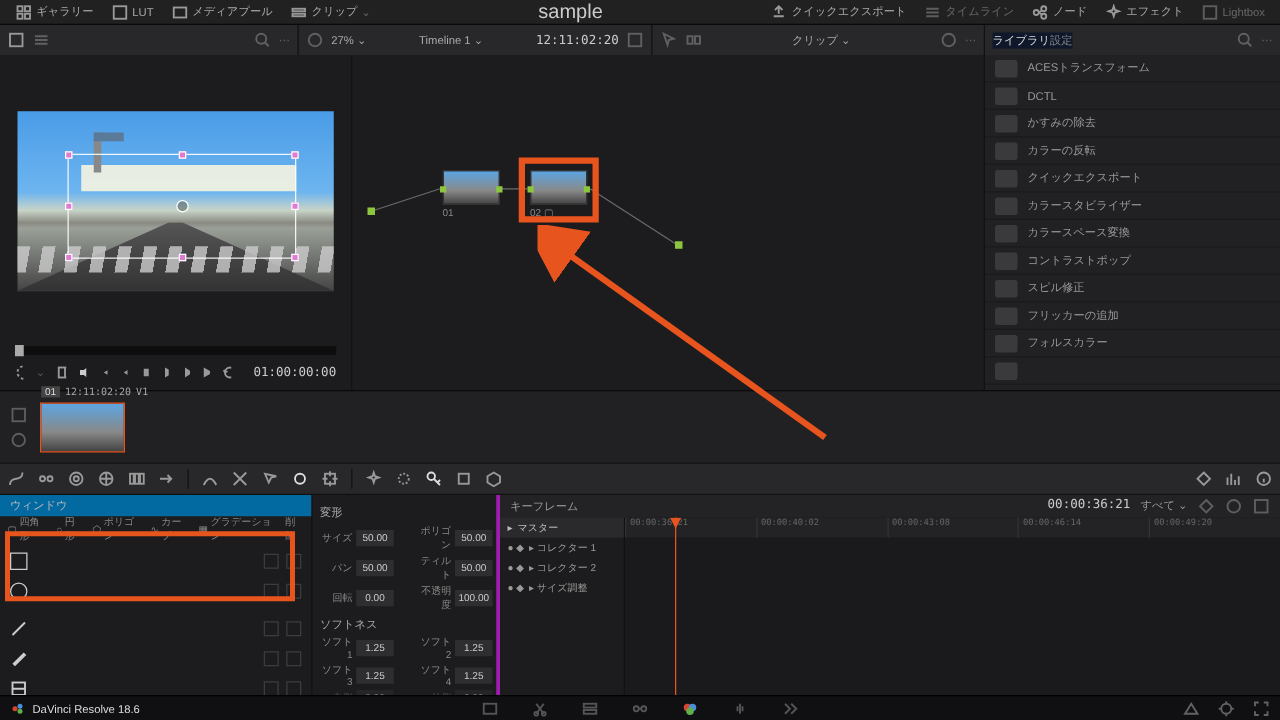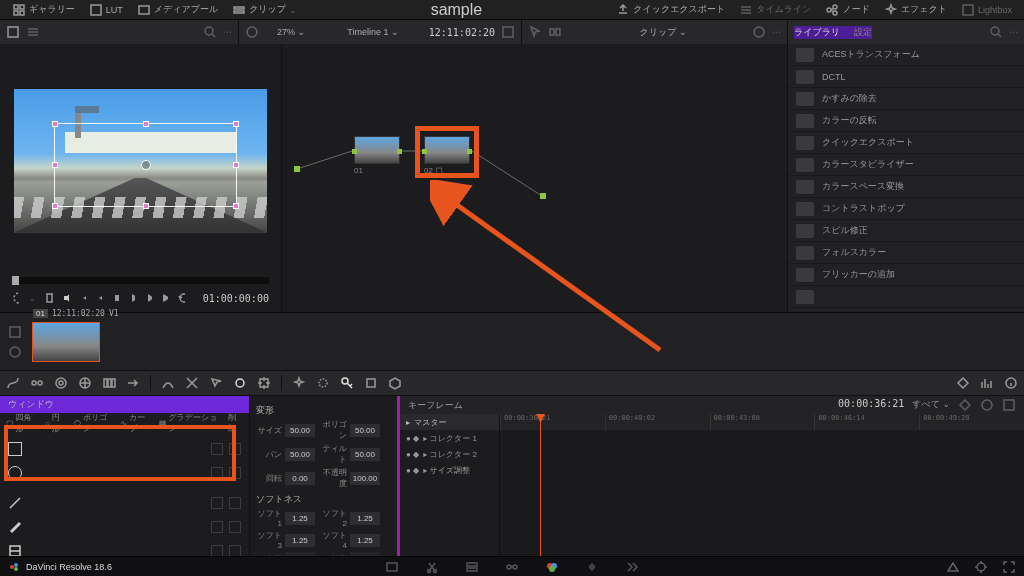"27% ⌄" .zoom { margin-left: 12px -> none }
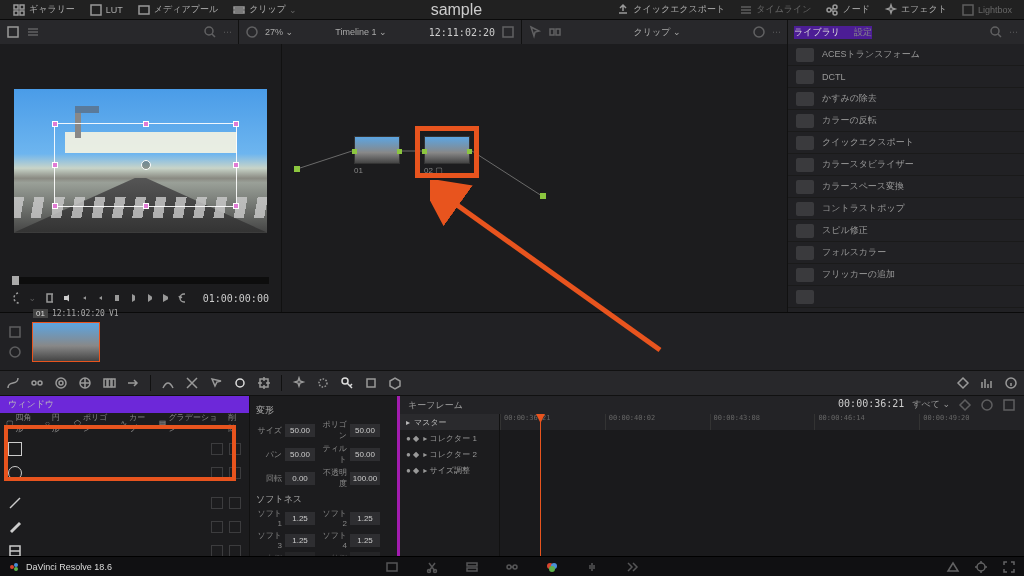"ライブラリ" .fx-tabs { background: #4c1d95 -> #0f172a; gap: 14px -> none }
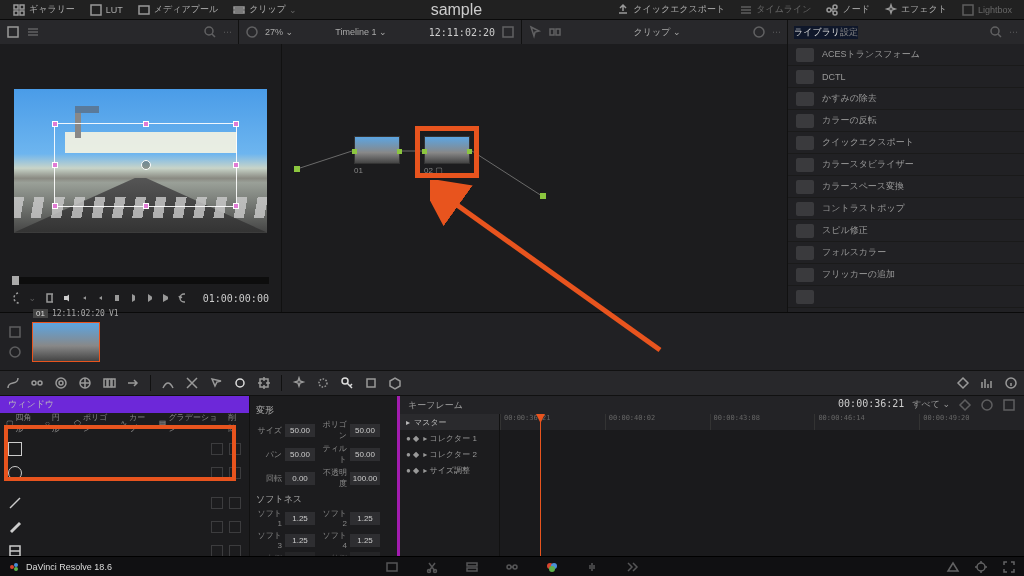"フォルスカラー" div.fx-item { order: before "フリッカーの追加" -> after "フリッカーの追加" }
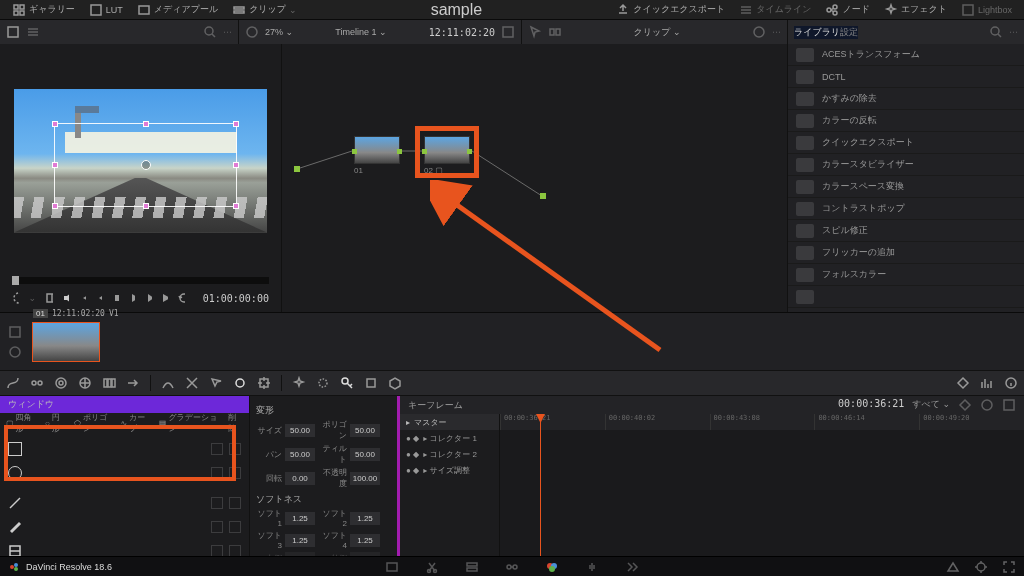"ウィンドウ" .panel-title { background: #6d28d9 -> #0369a1 }
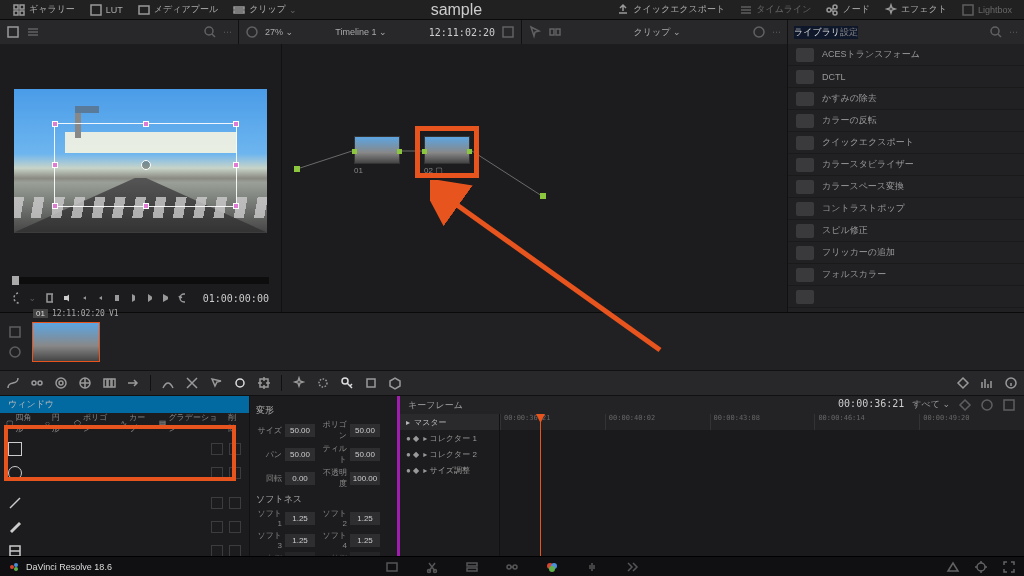"サイズ" .prow { gap: 6px -> 20px }
